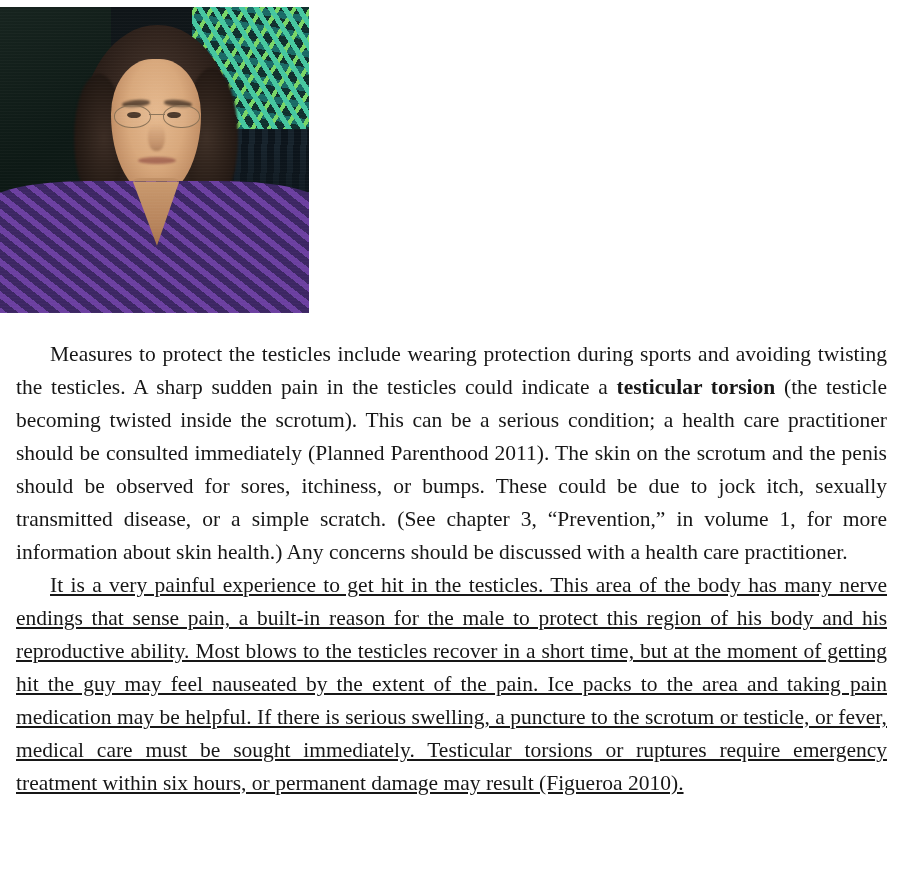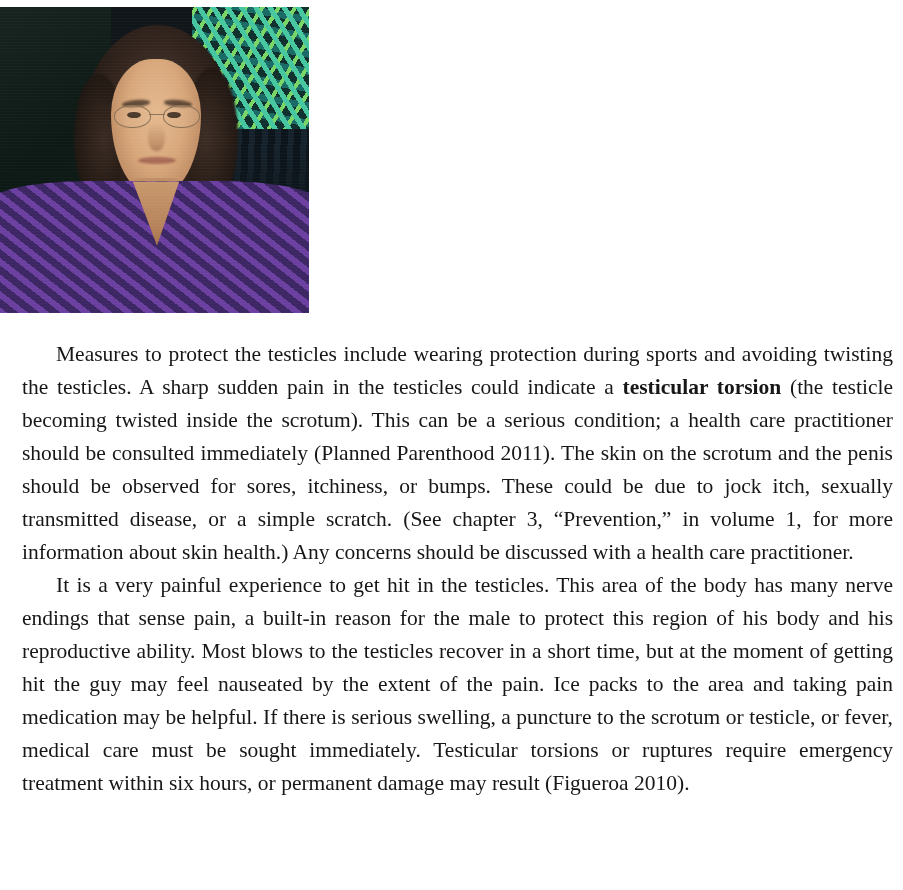"Measures to protect the testicles" .body-text { left: 22px -> 16px }
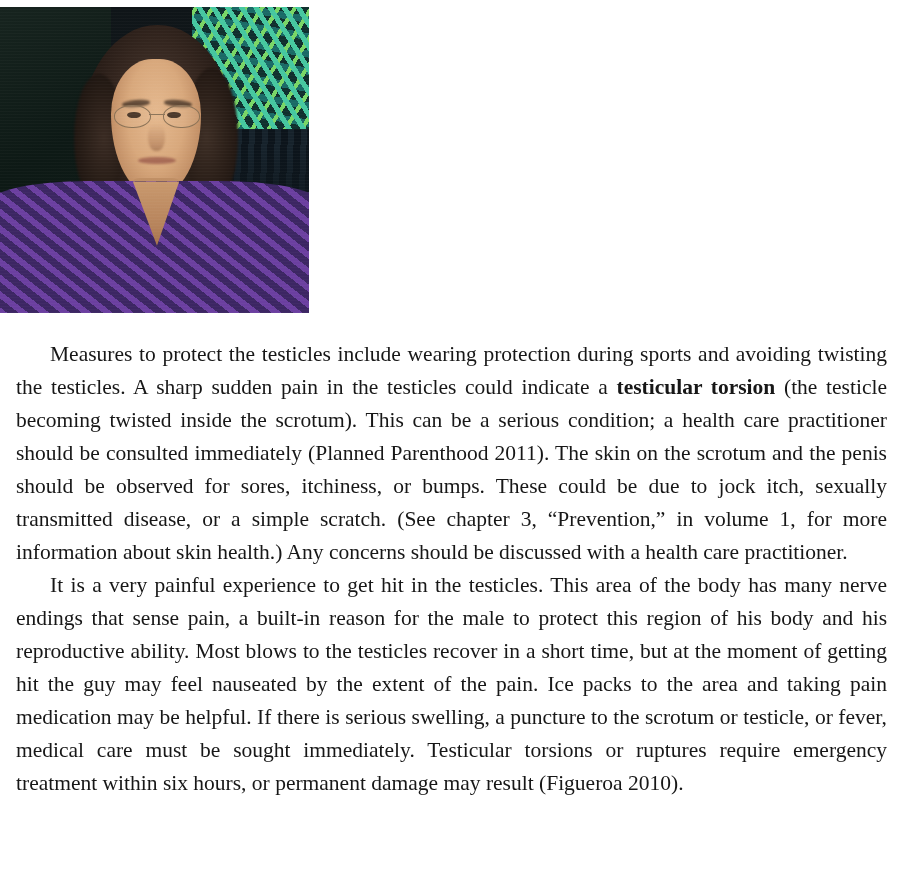"It is a very painful" .para:last-child { text-decoration: none -> underline }
